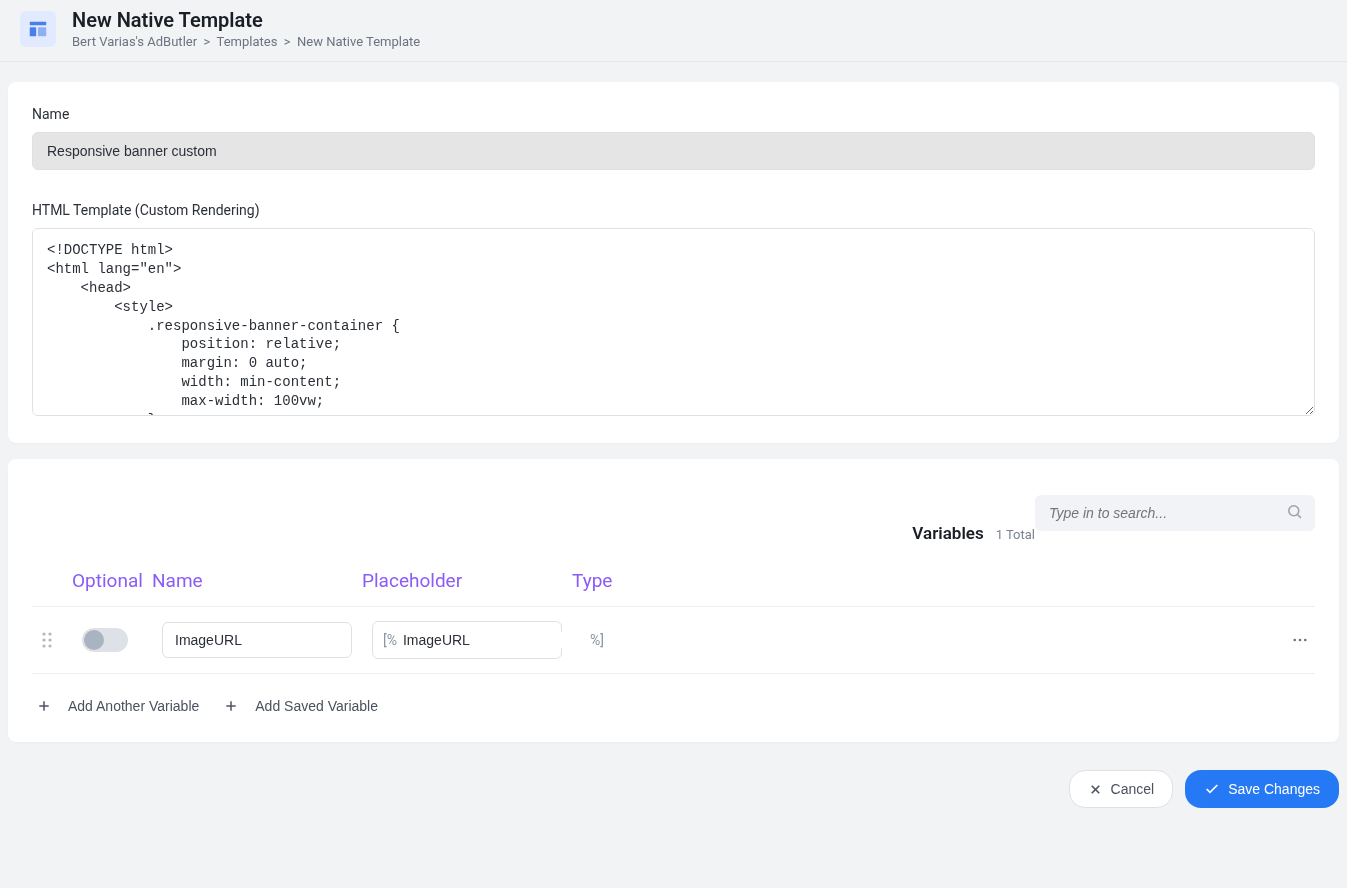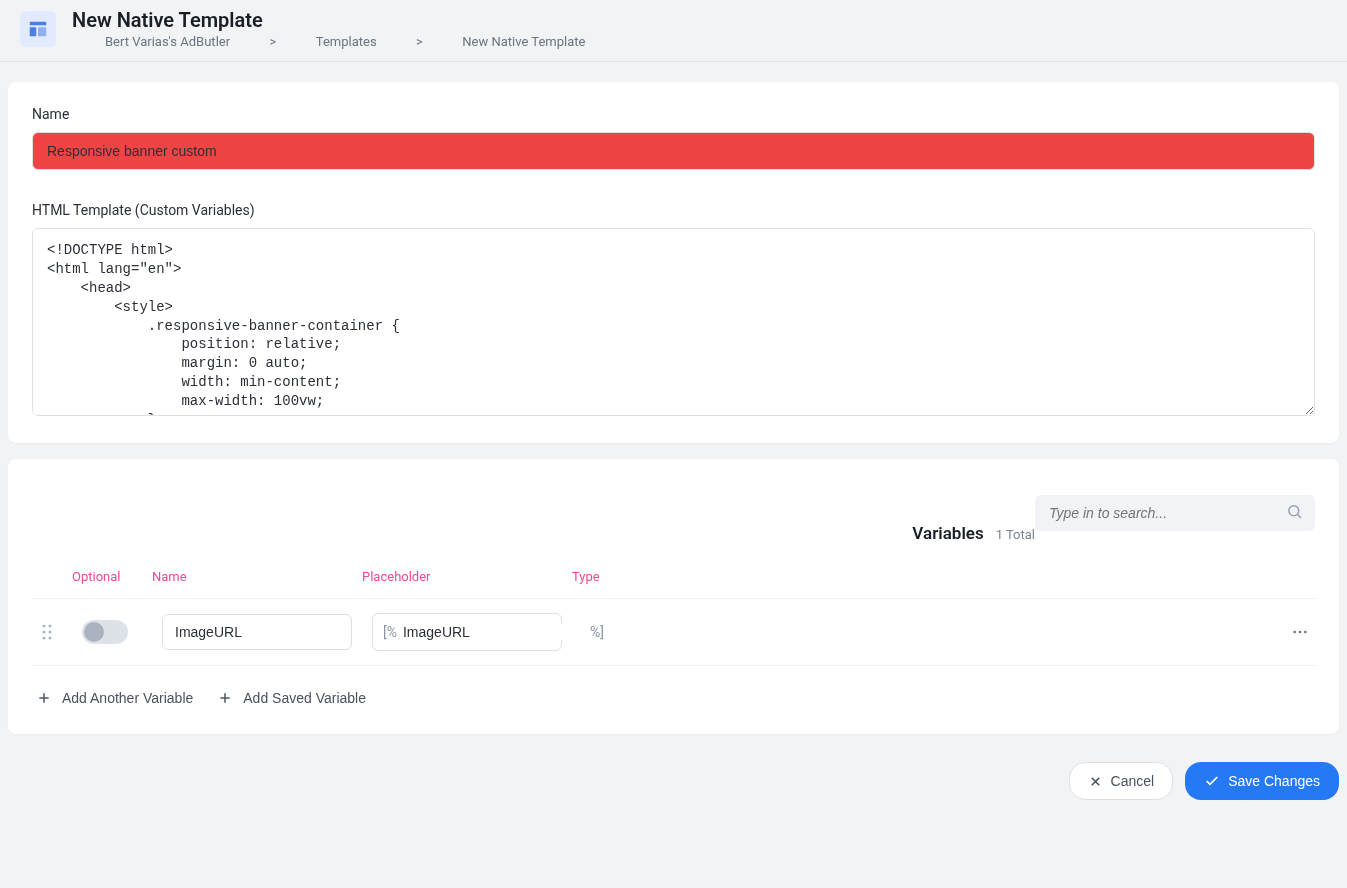"Bert Varias's AdButler" .breadcrumb span { margin-left: 33px -> none }
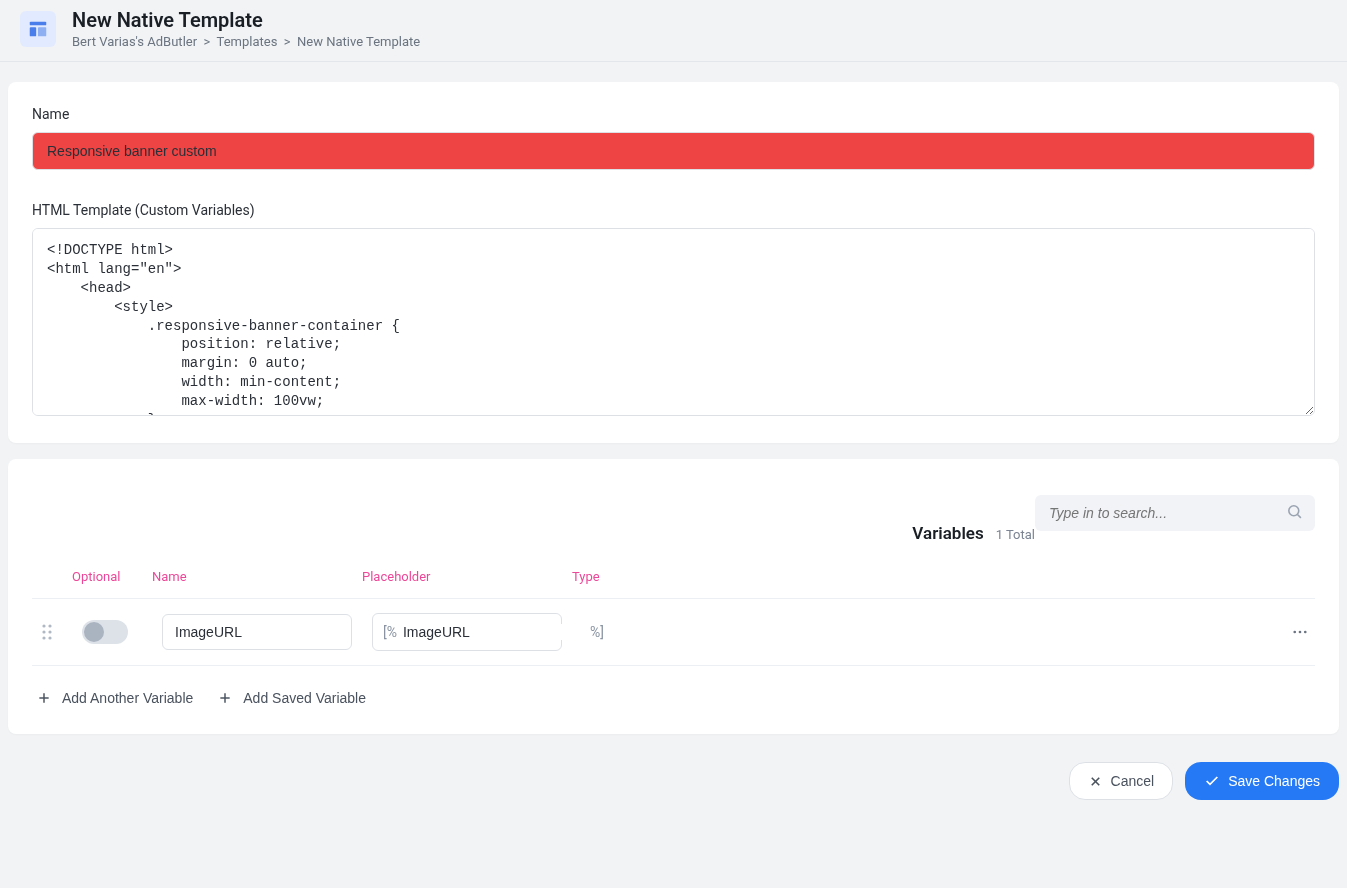"Responsive banner custom" .text-input { background: #ef4444 -> #e5e5e5 }
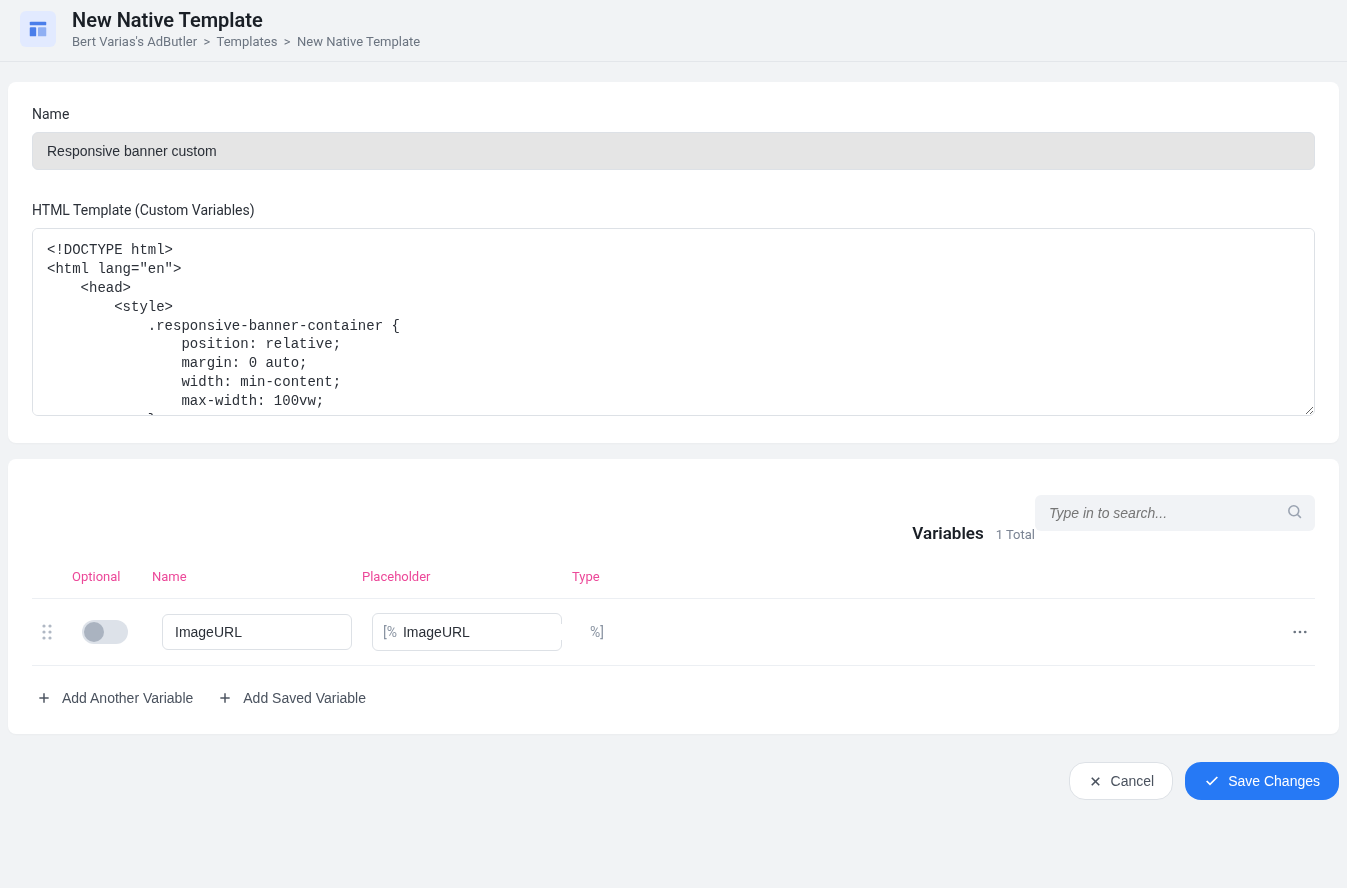"HTML Template (Custom Variables)" label.field-label { text: Variables -> Rendering }
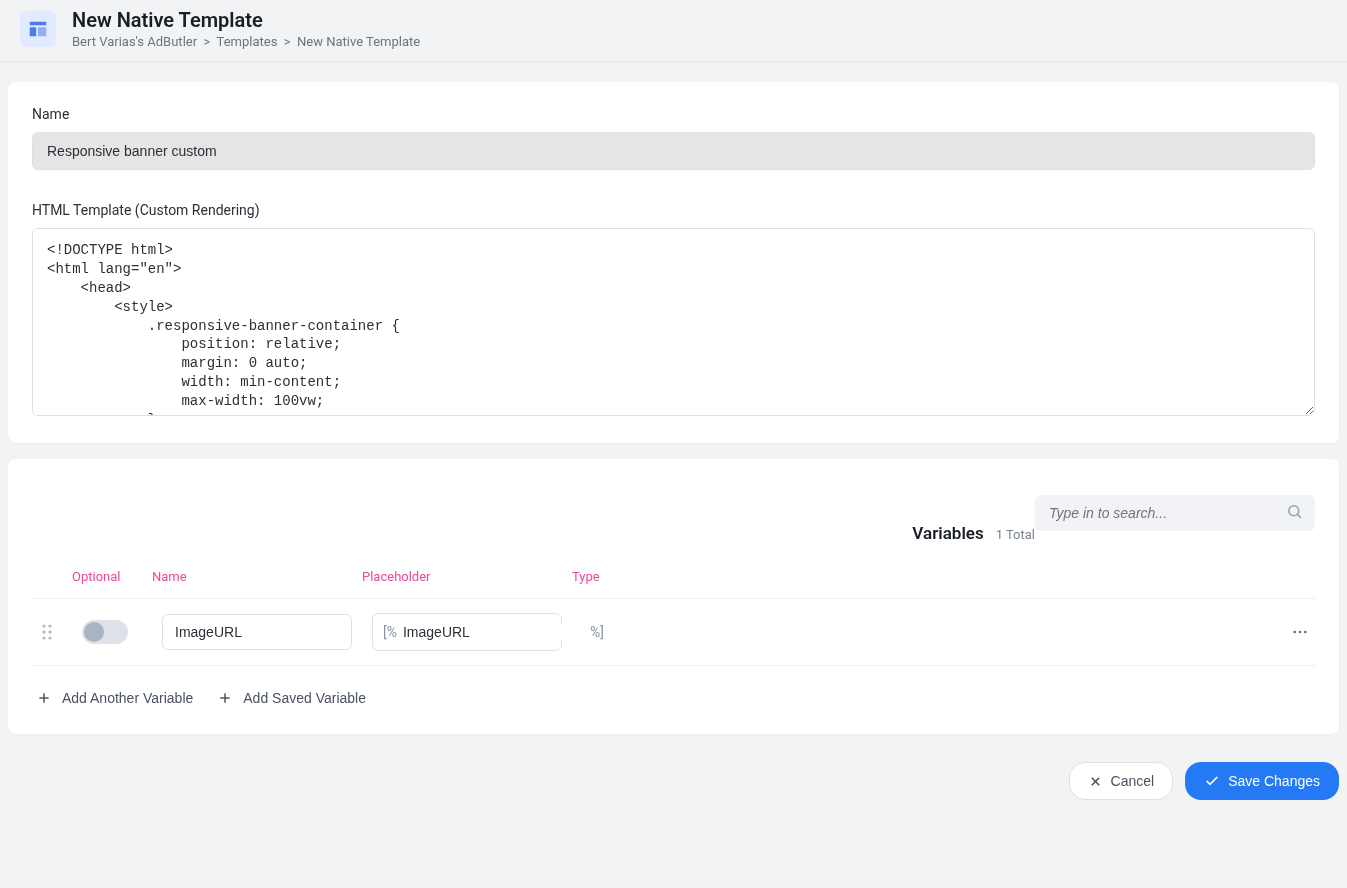"Optional" .table-head { color: #ec4899 -> #8b5cf6; font-size: 13px -> 19px }
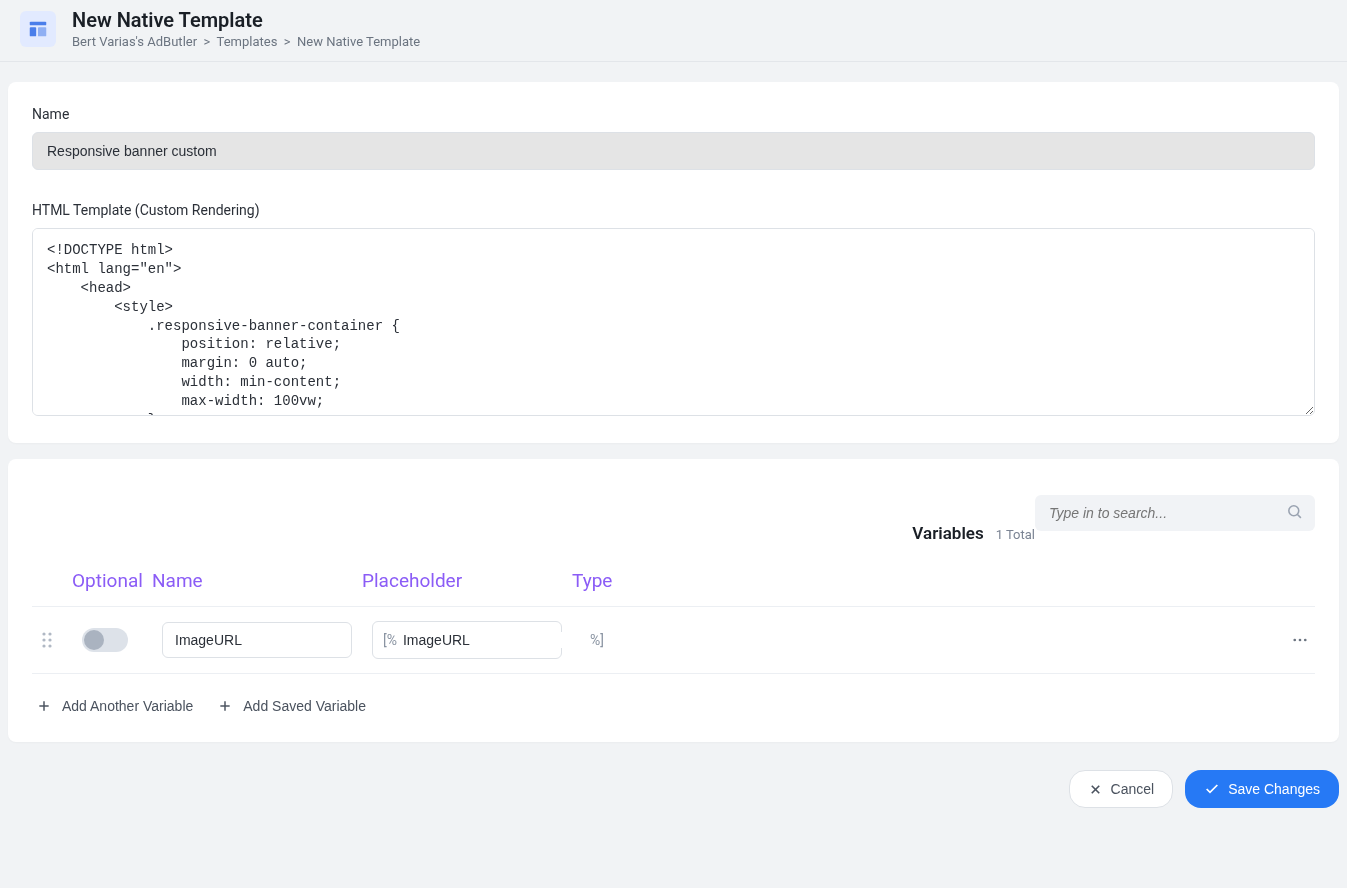"Add Another Variable" .link-btn { gap: 10px -> 16px }
